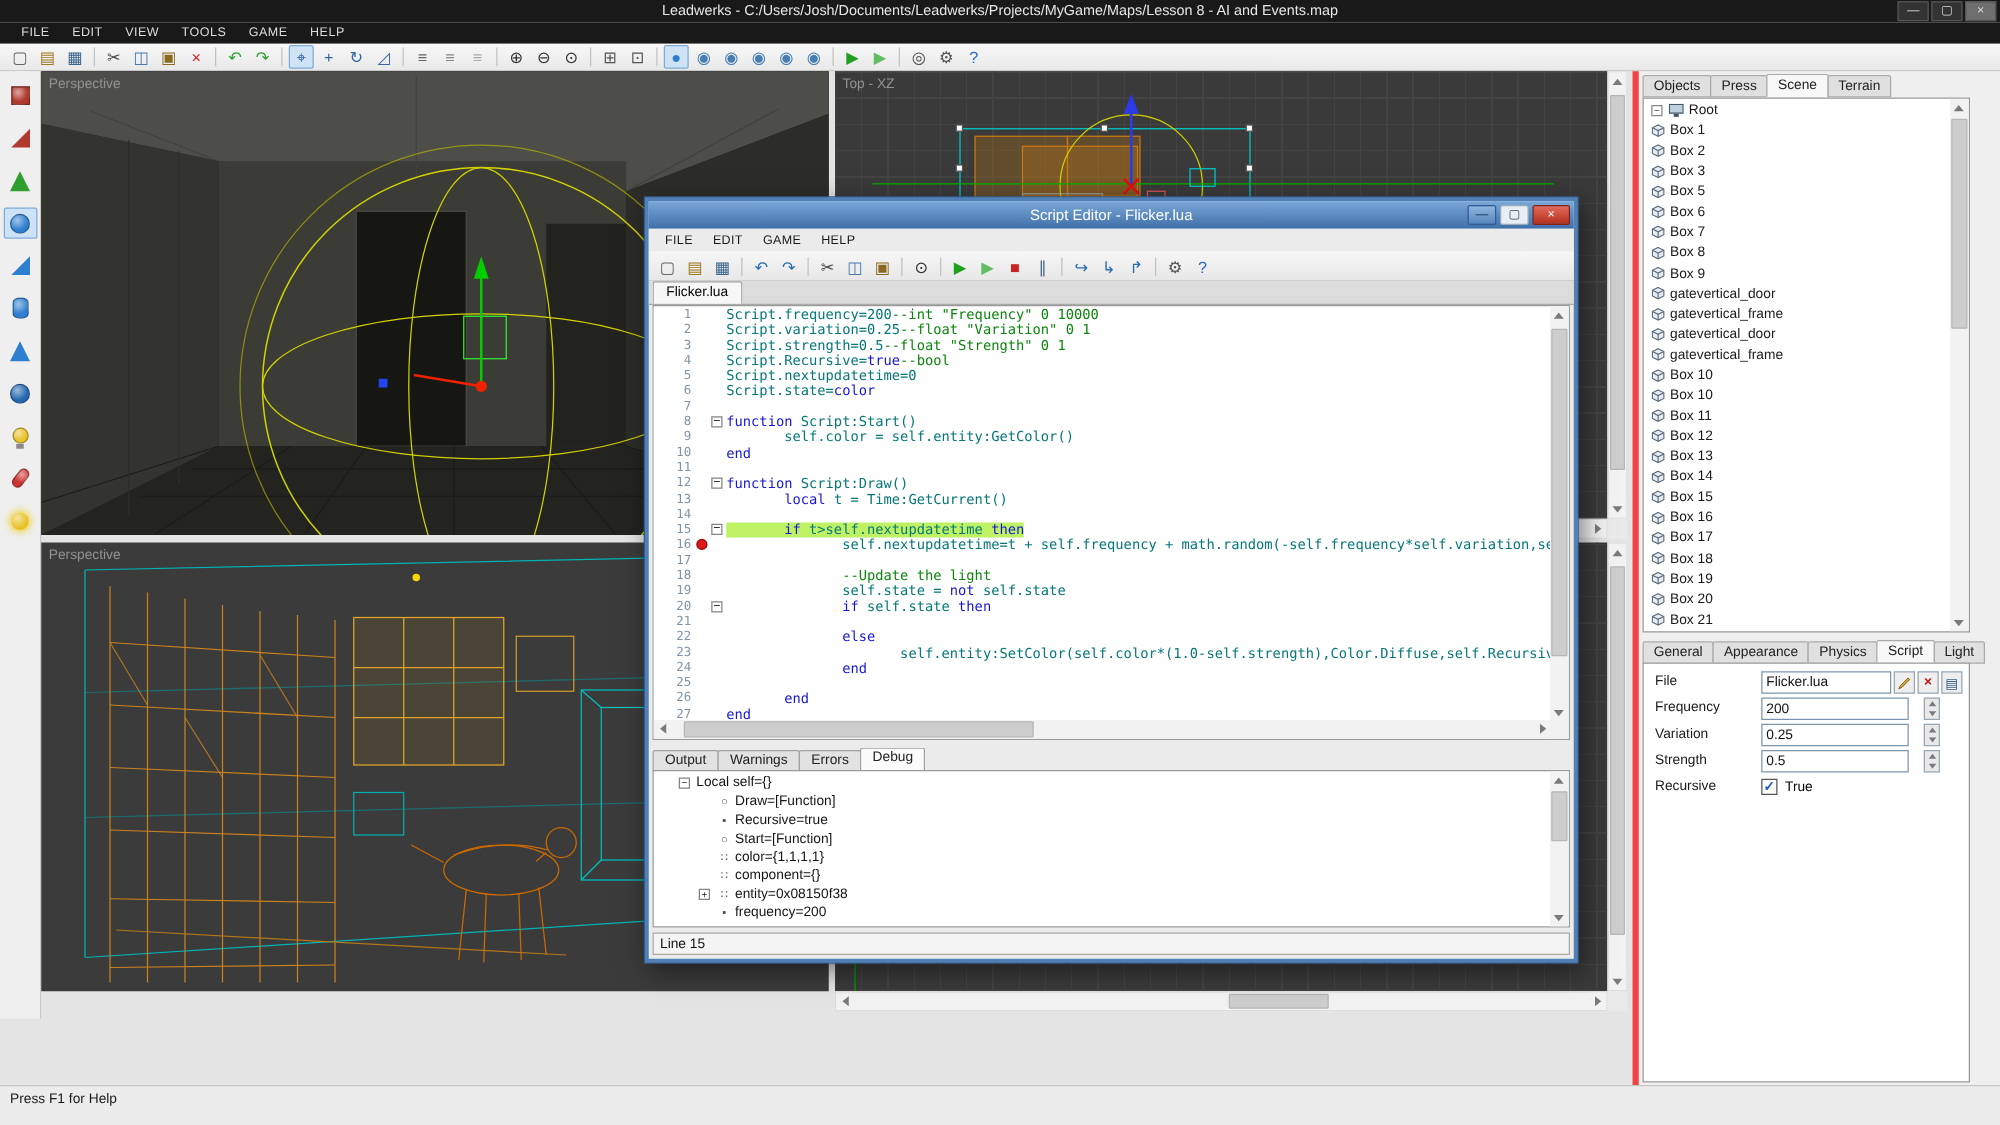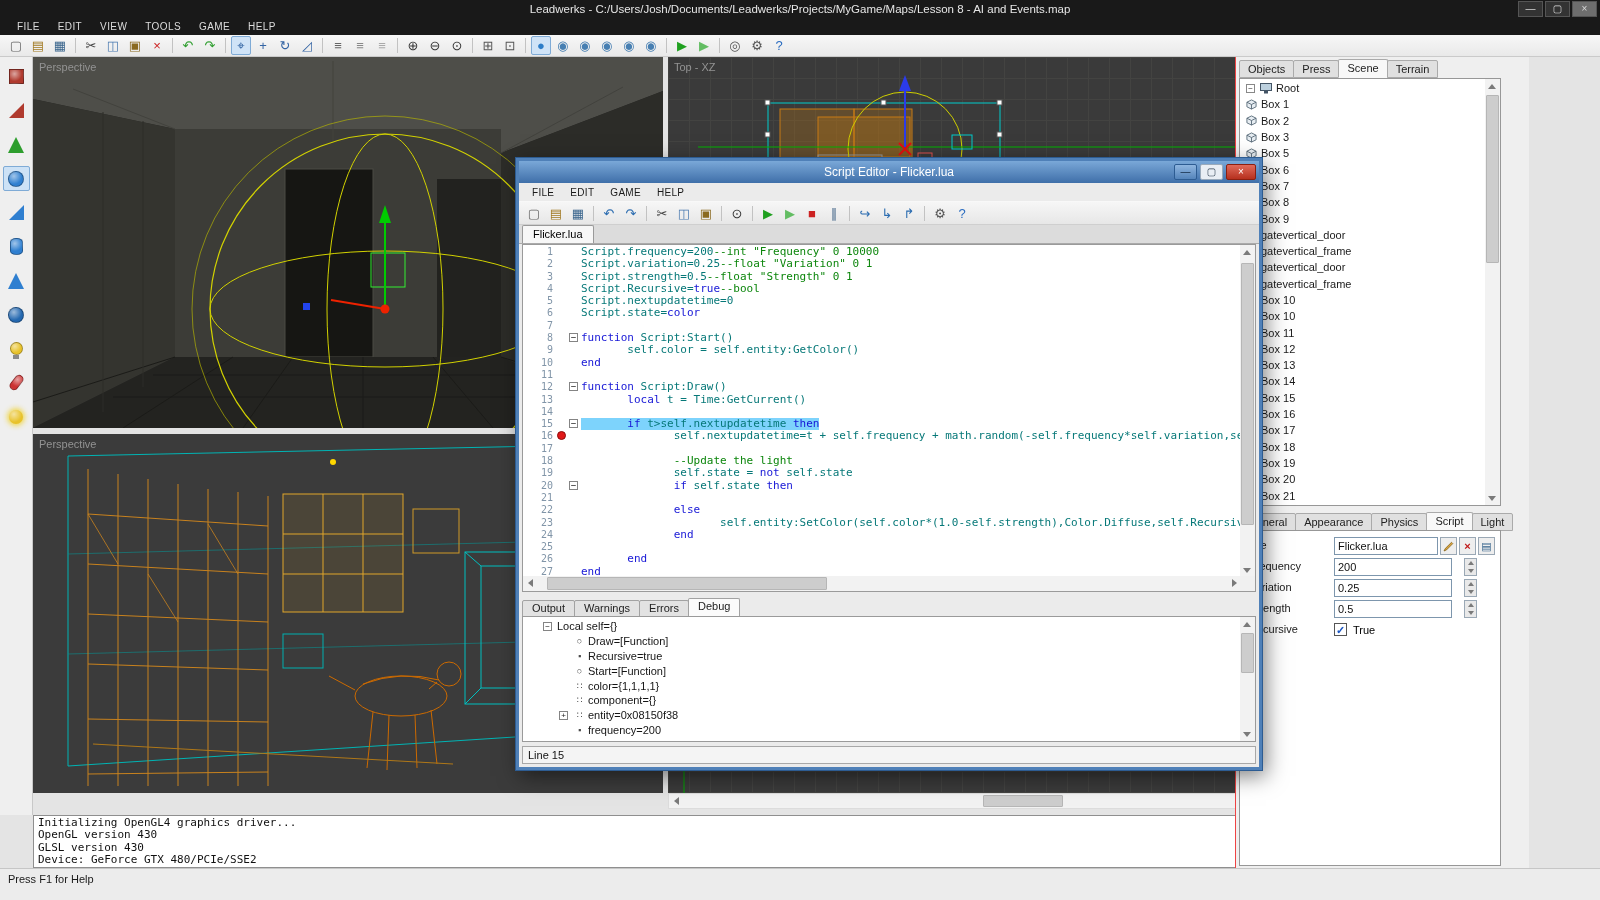"Objects" .rpanel { border-left: 1px solid #ef4444 -> 5px solid #ef4444; left: 1235px -> 1306px }
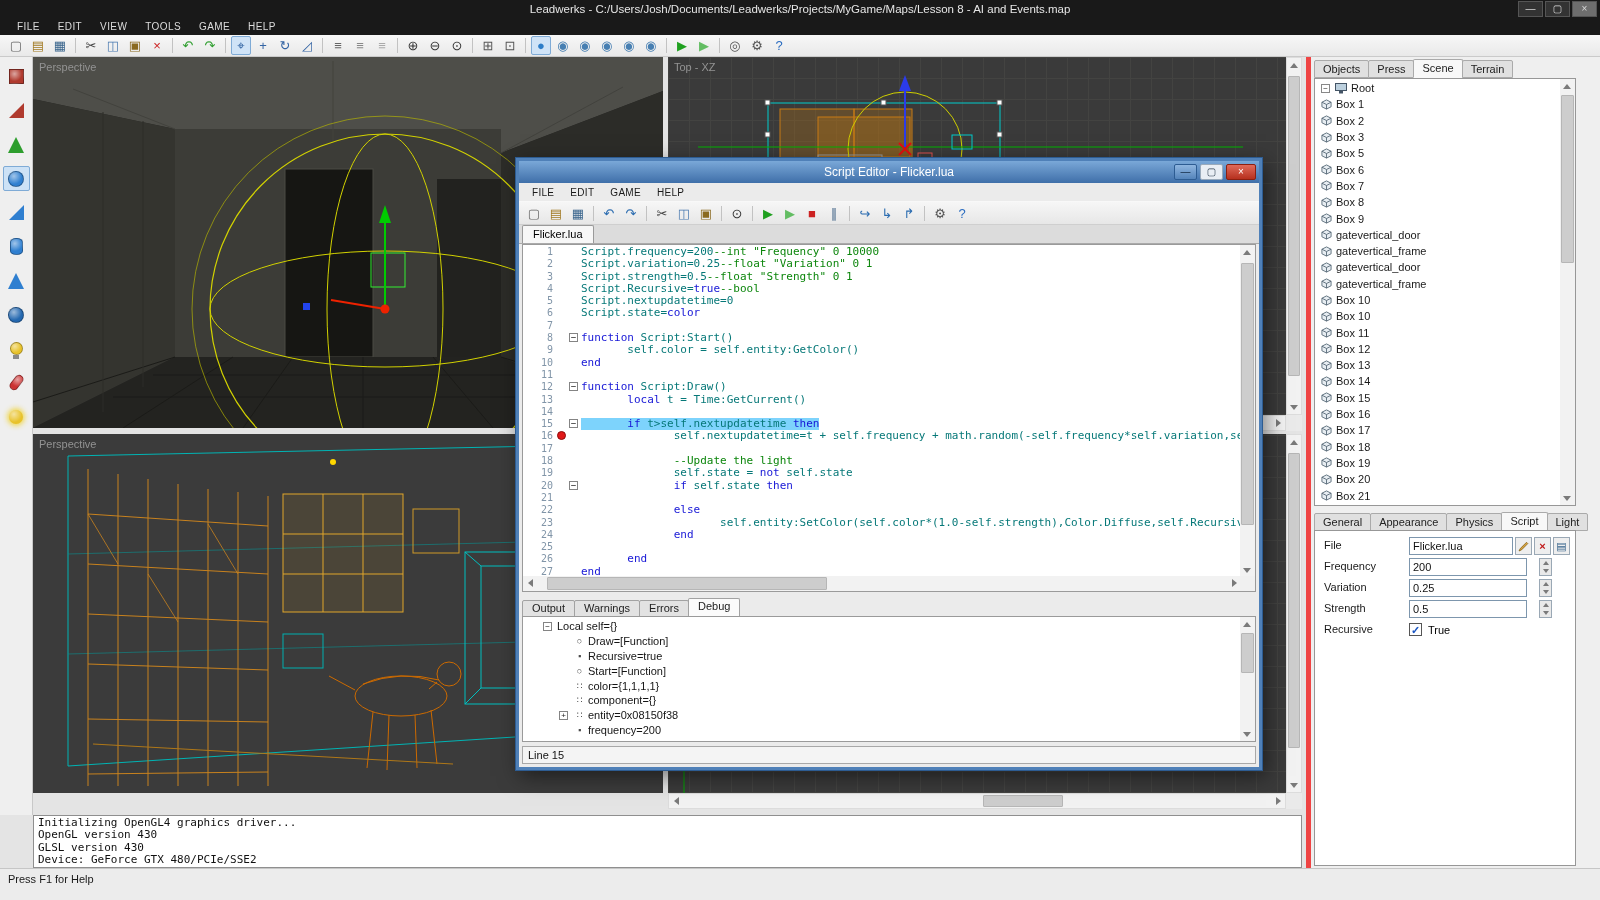"if t>self.nextupdatetime then" .ctext.hl { background: #7dd3fc -> #bef264 }
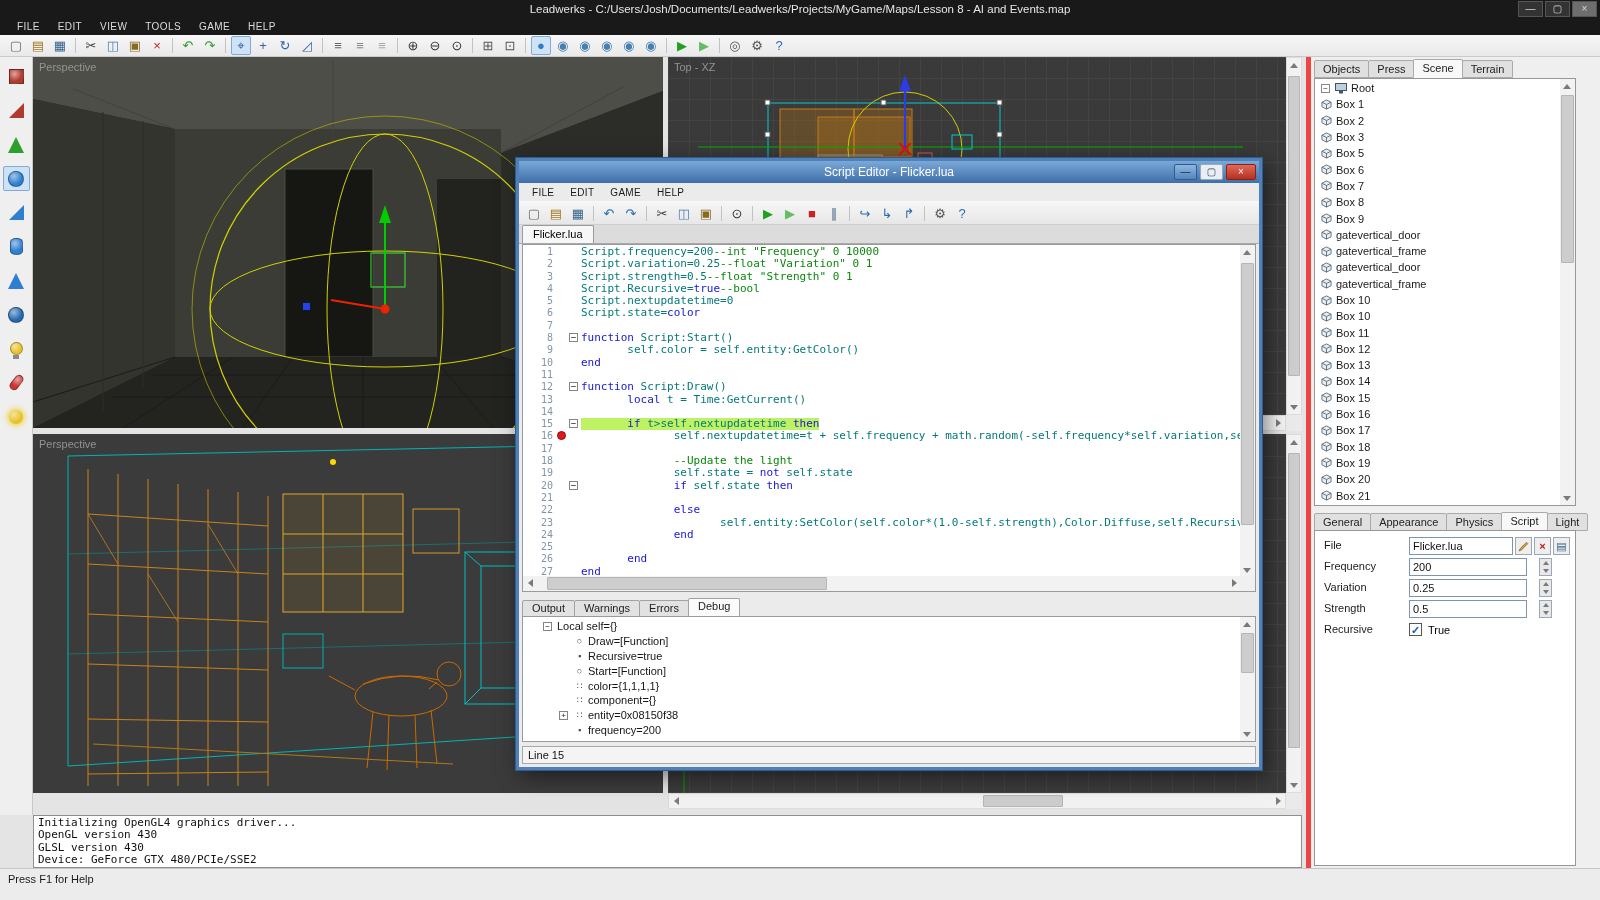"Initializing OpenGL4 graphics driver..." div.abs { html: <div> <div>Initializing OpenGL4 graphics driver...</div> <div>OpenGL version 430</div> <div>GLSL version 430</div> <div>Device: GeForce GTX 480/PCIe/SSE2</div> </div> -> none }
